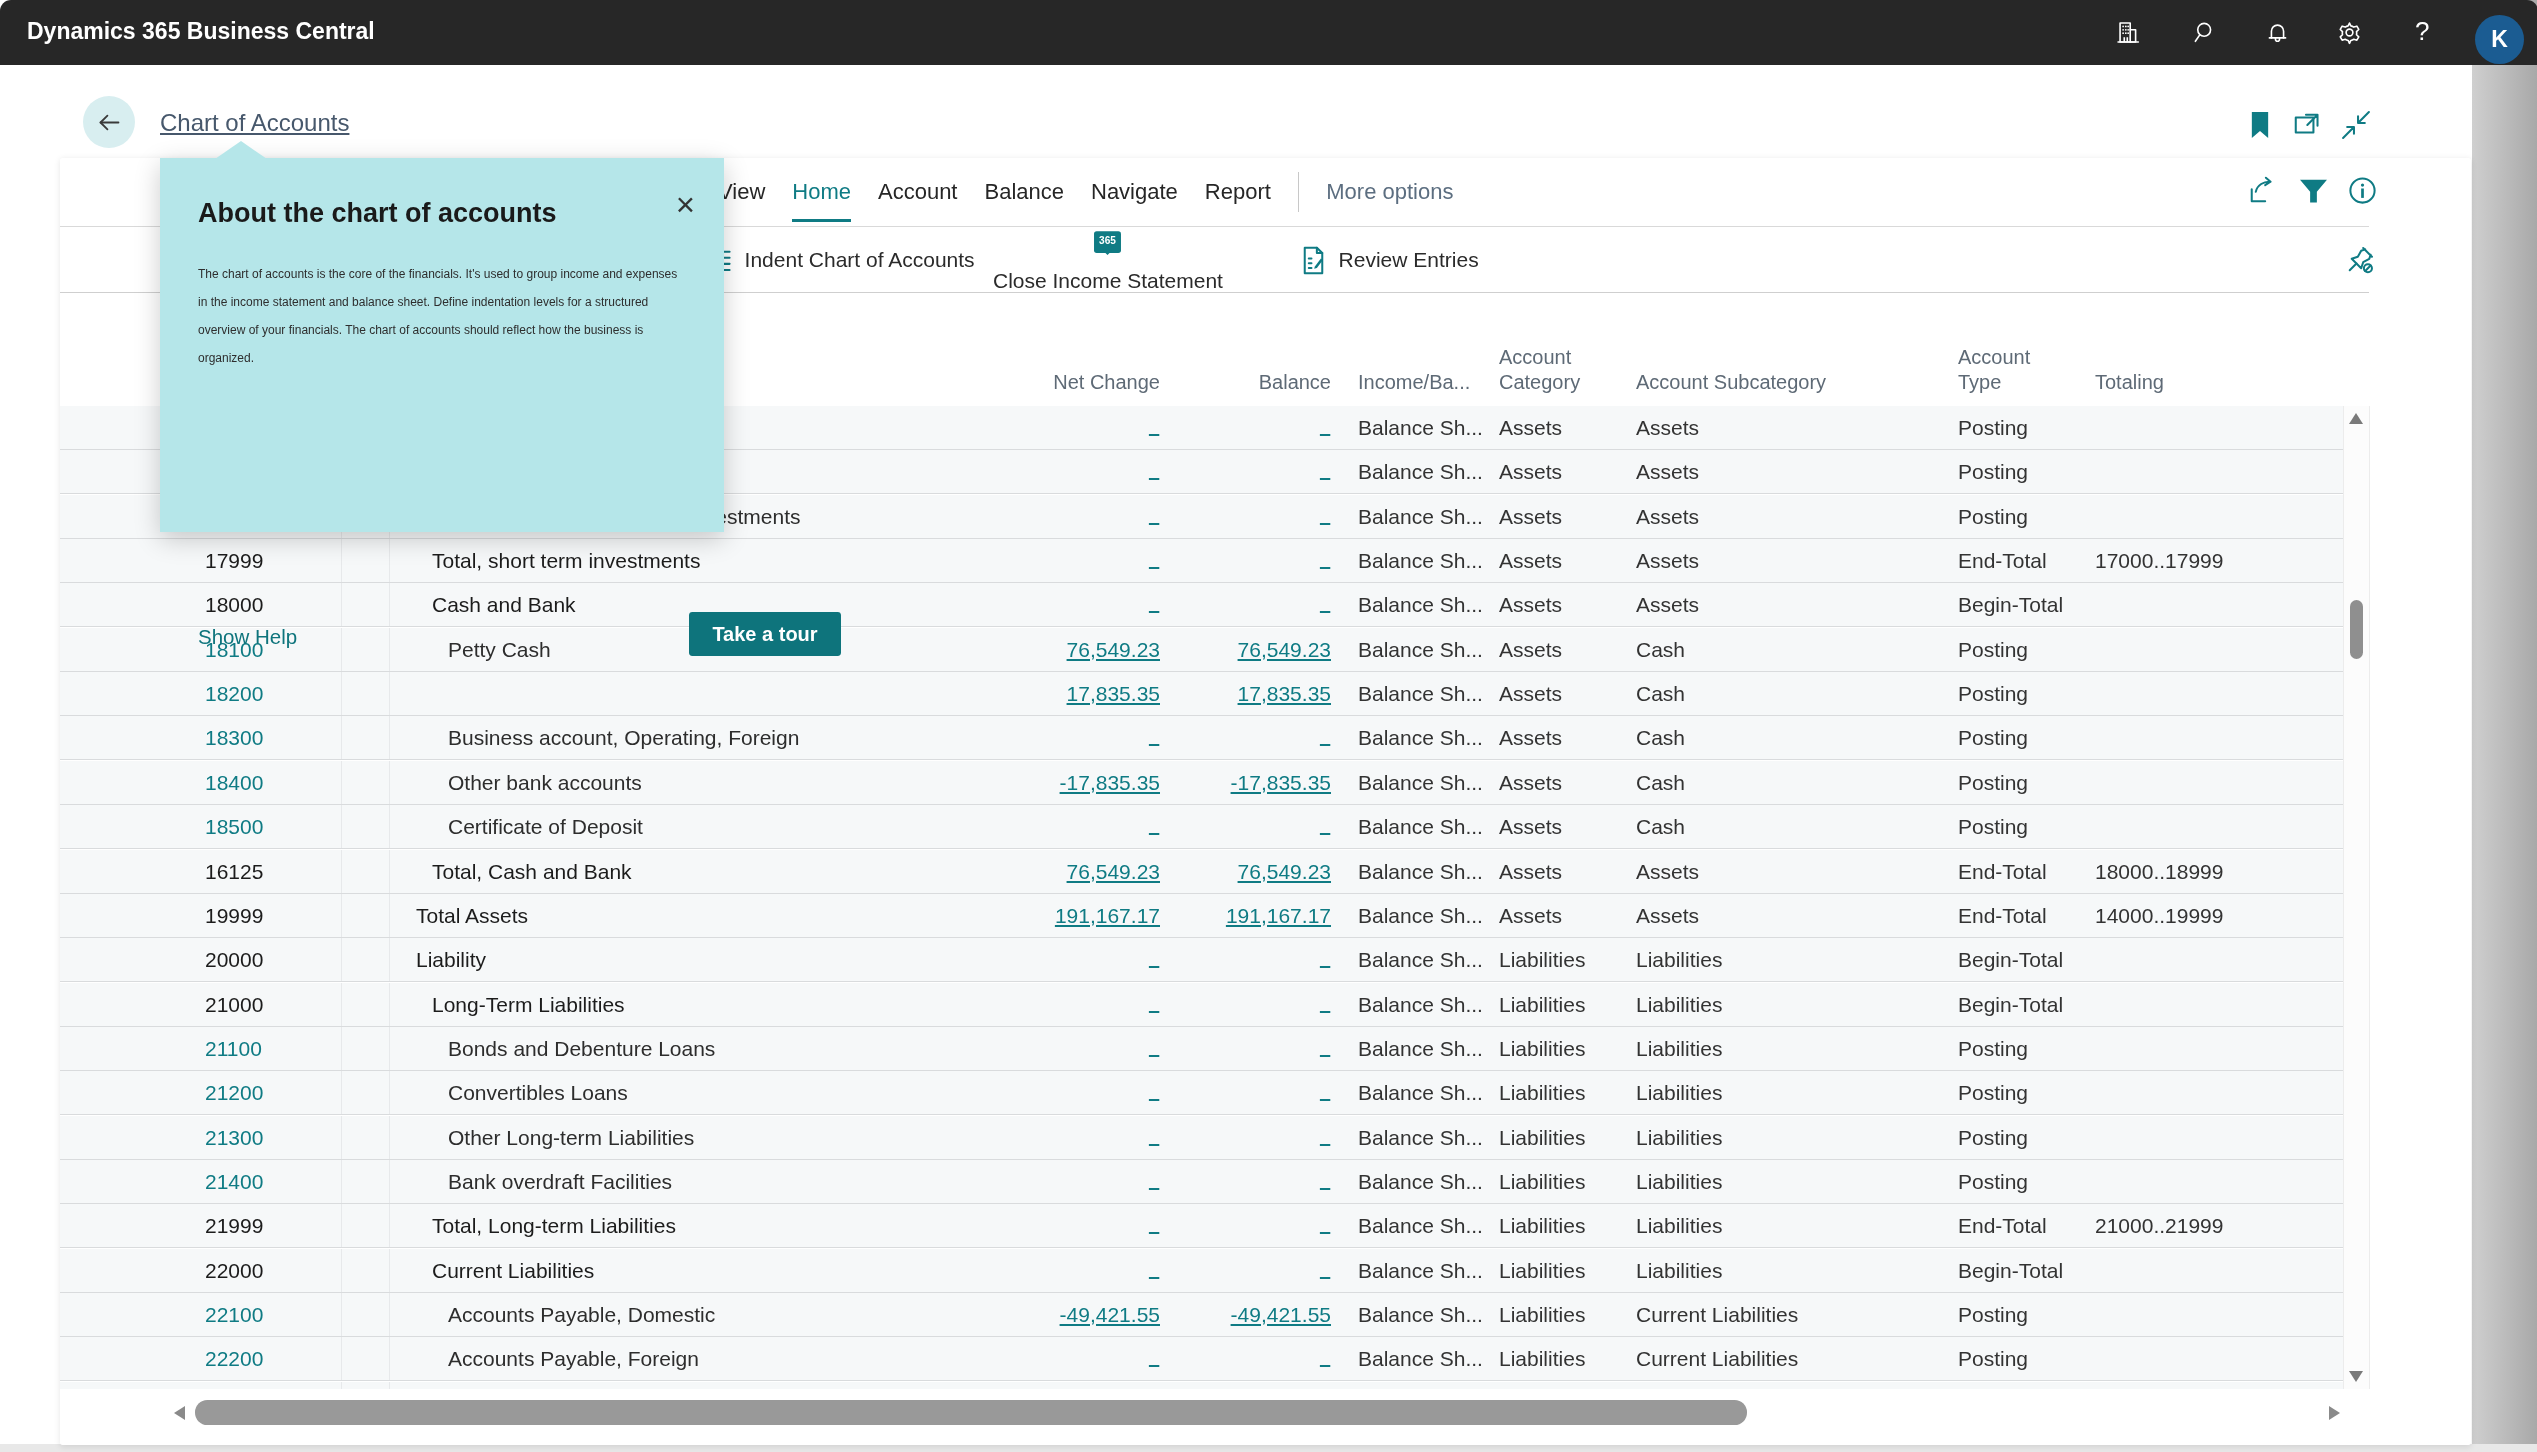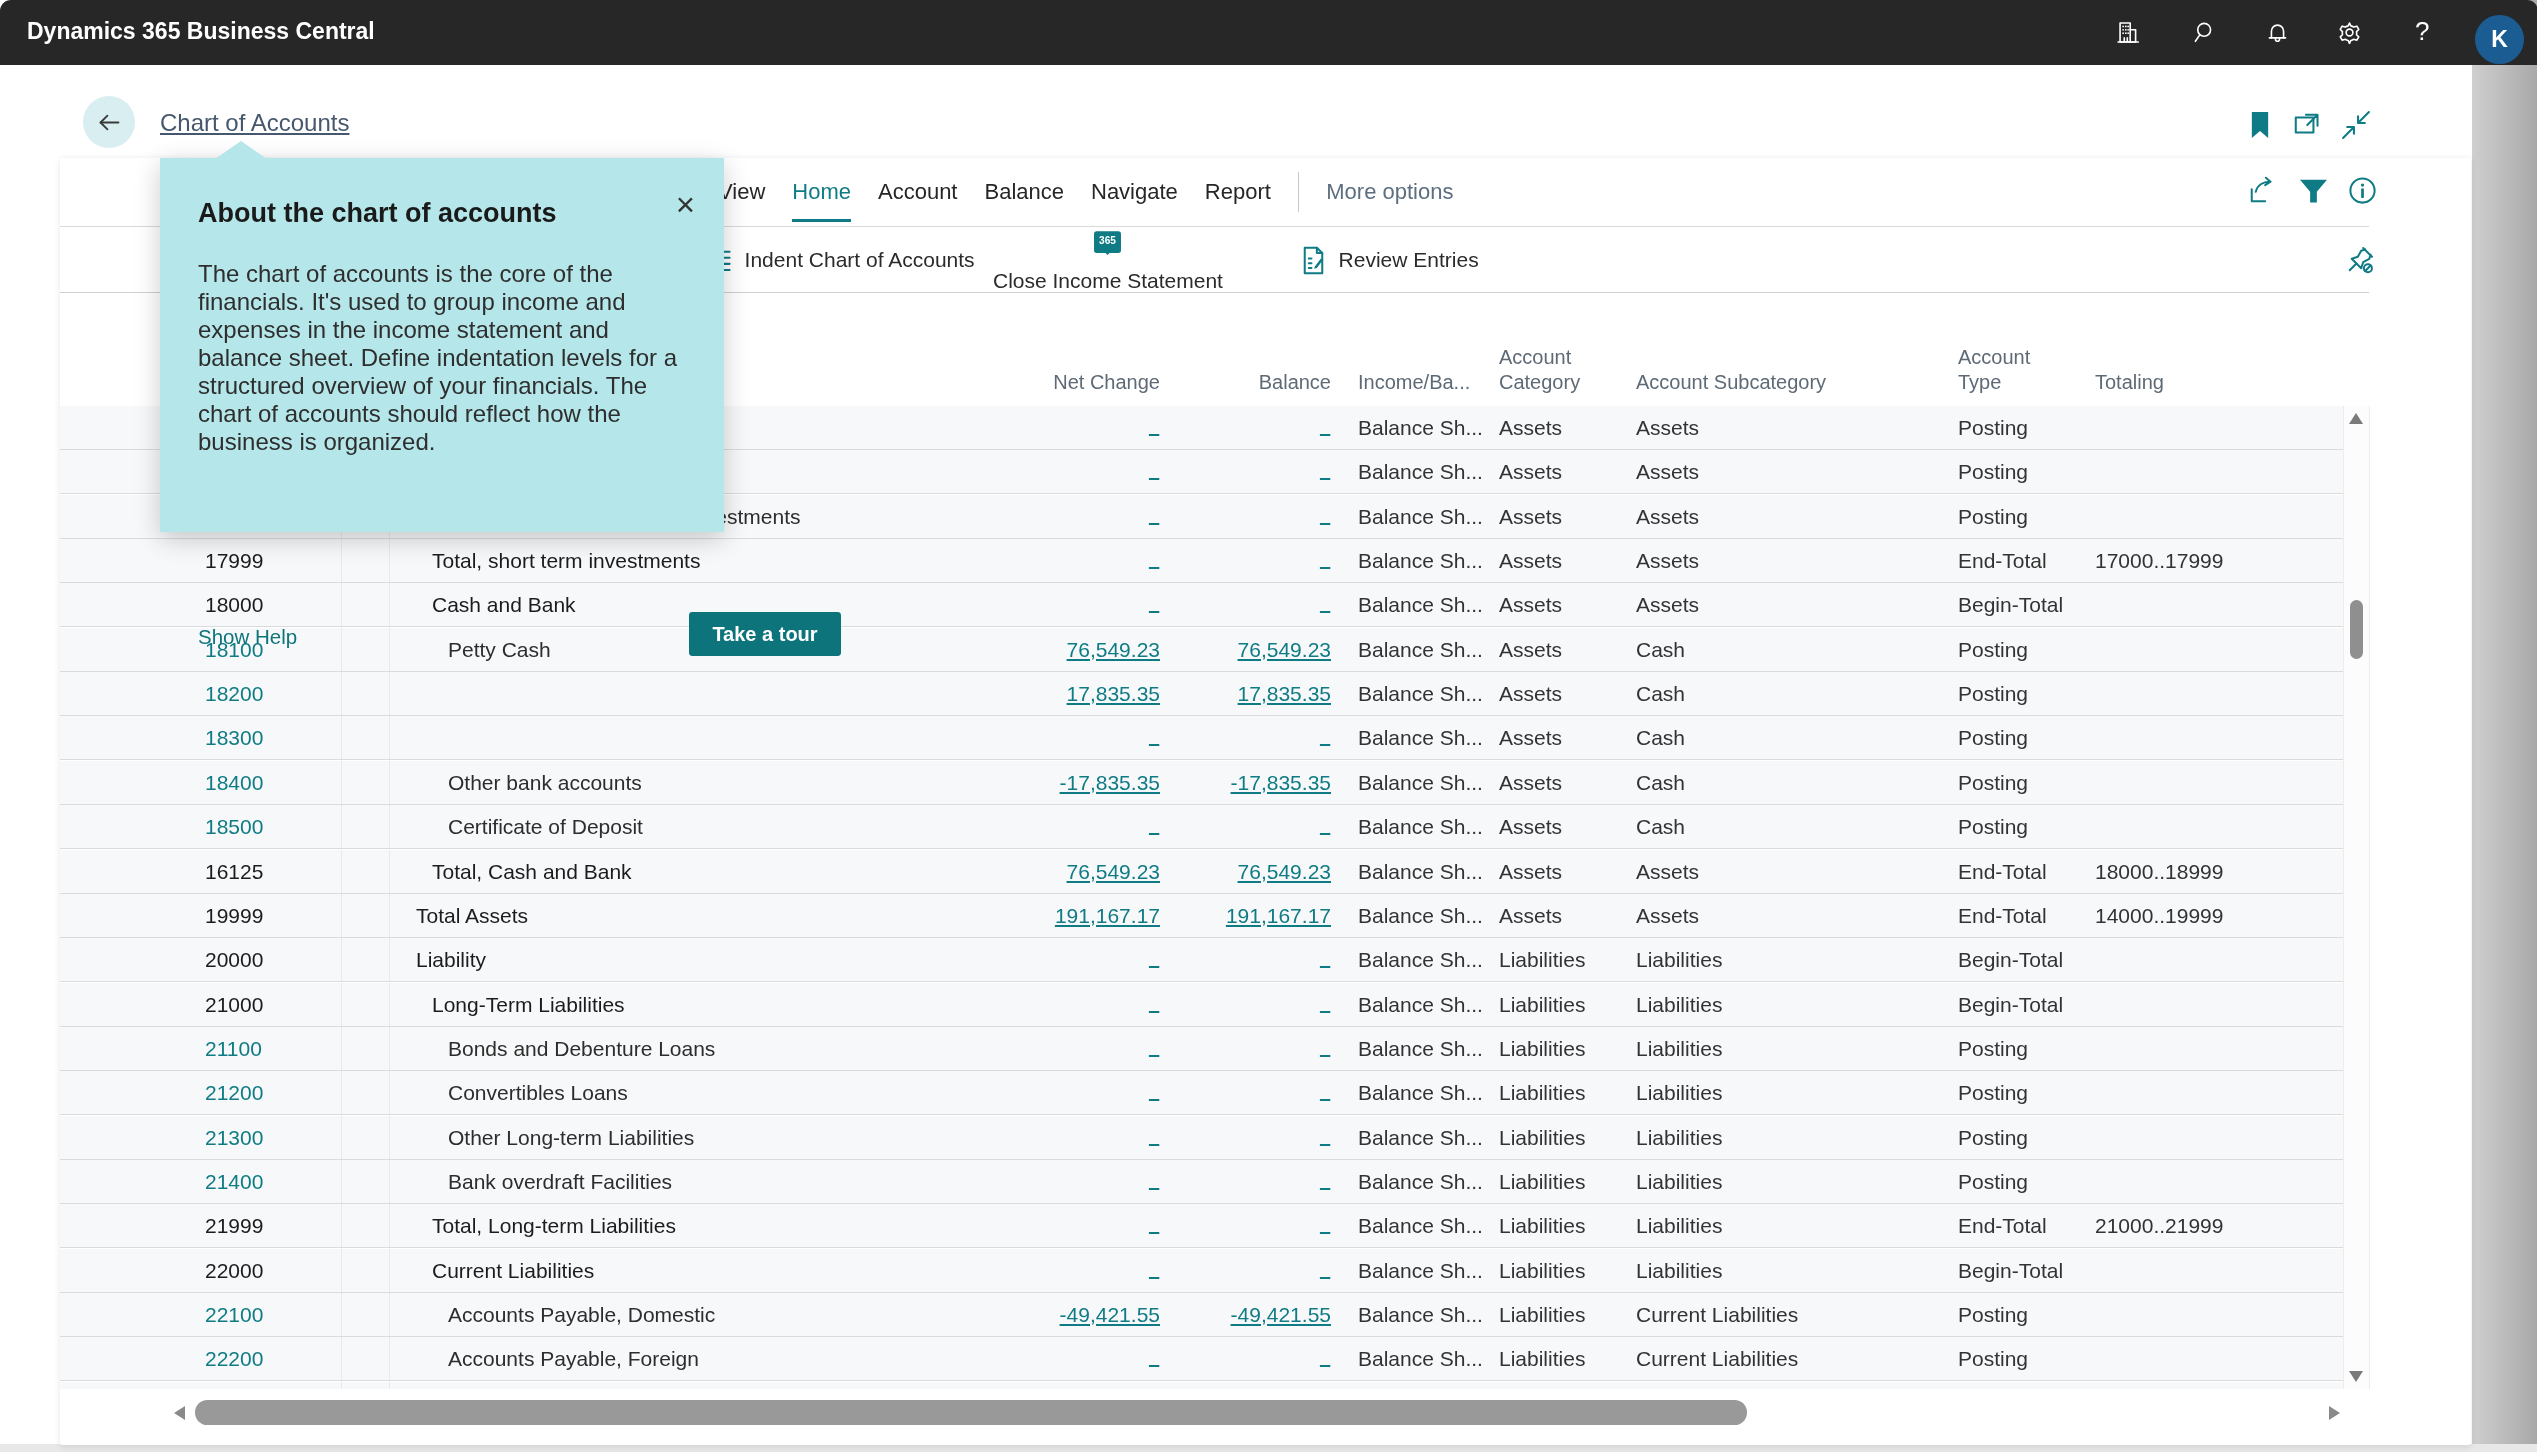"The chart of accounts is" .popup-body { font-size: 24px -> 12px }
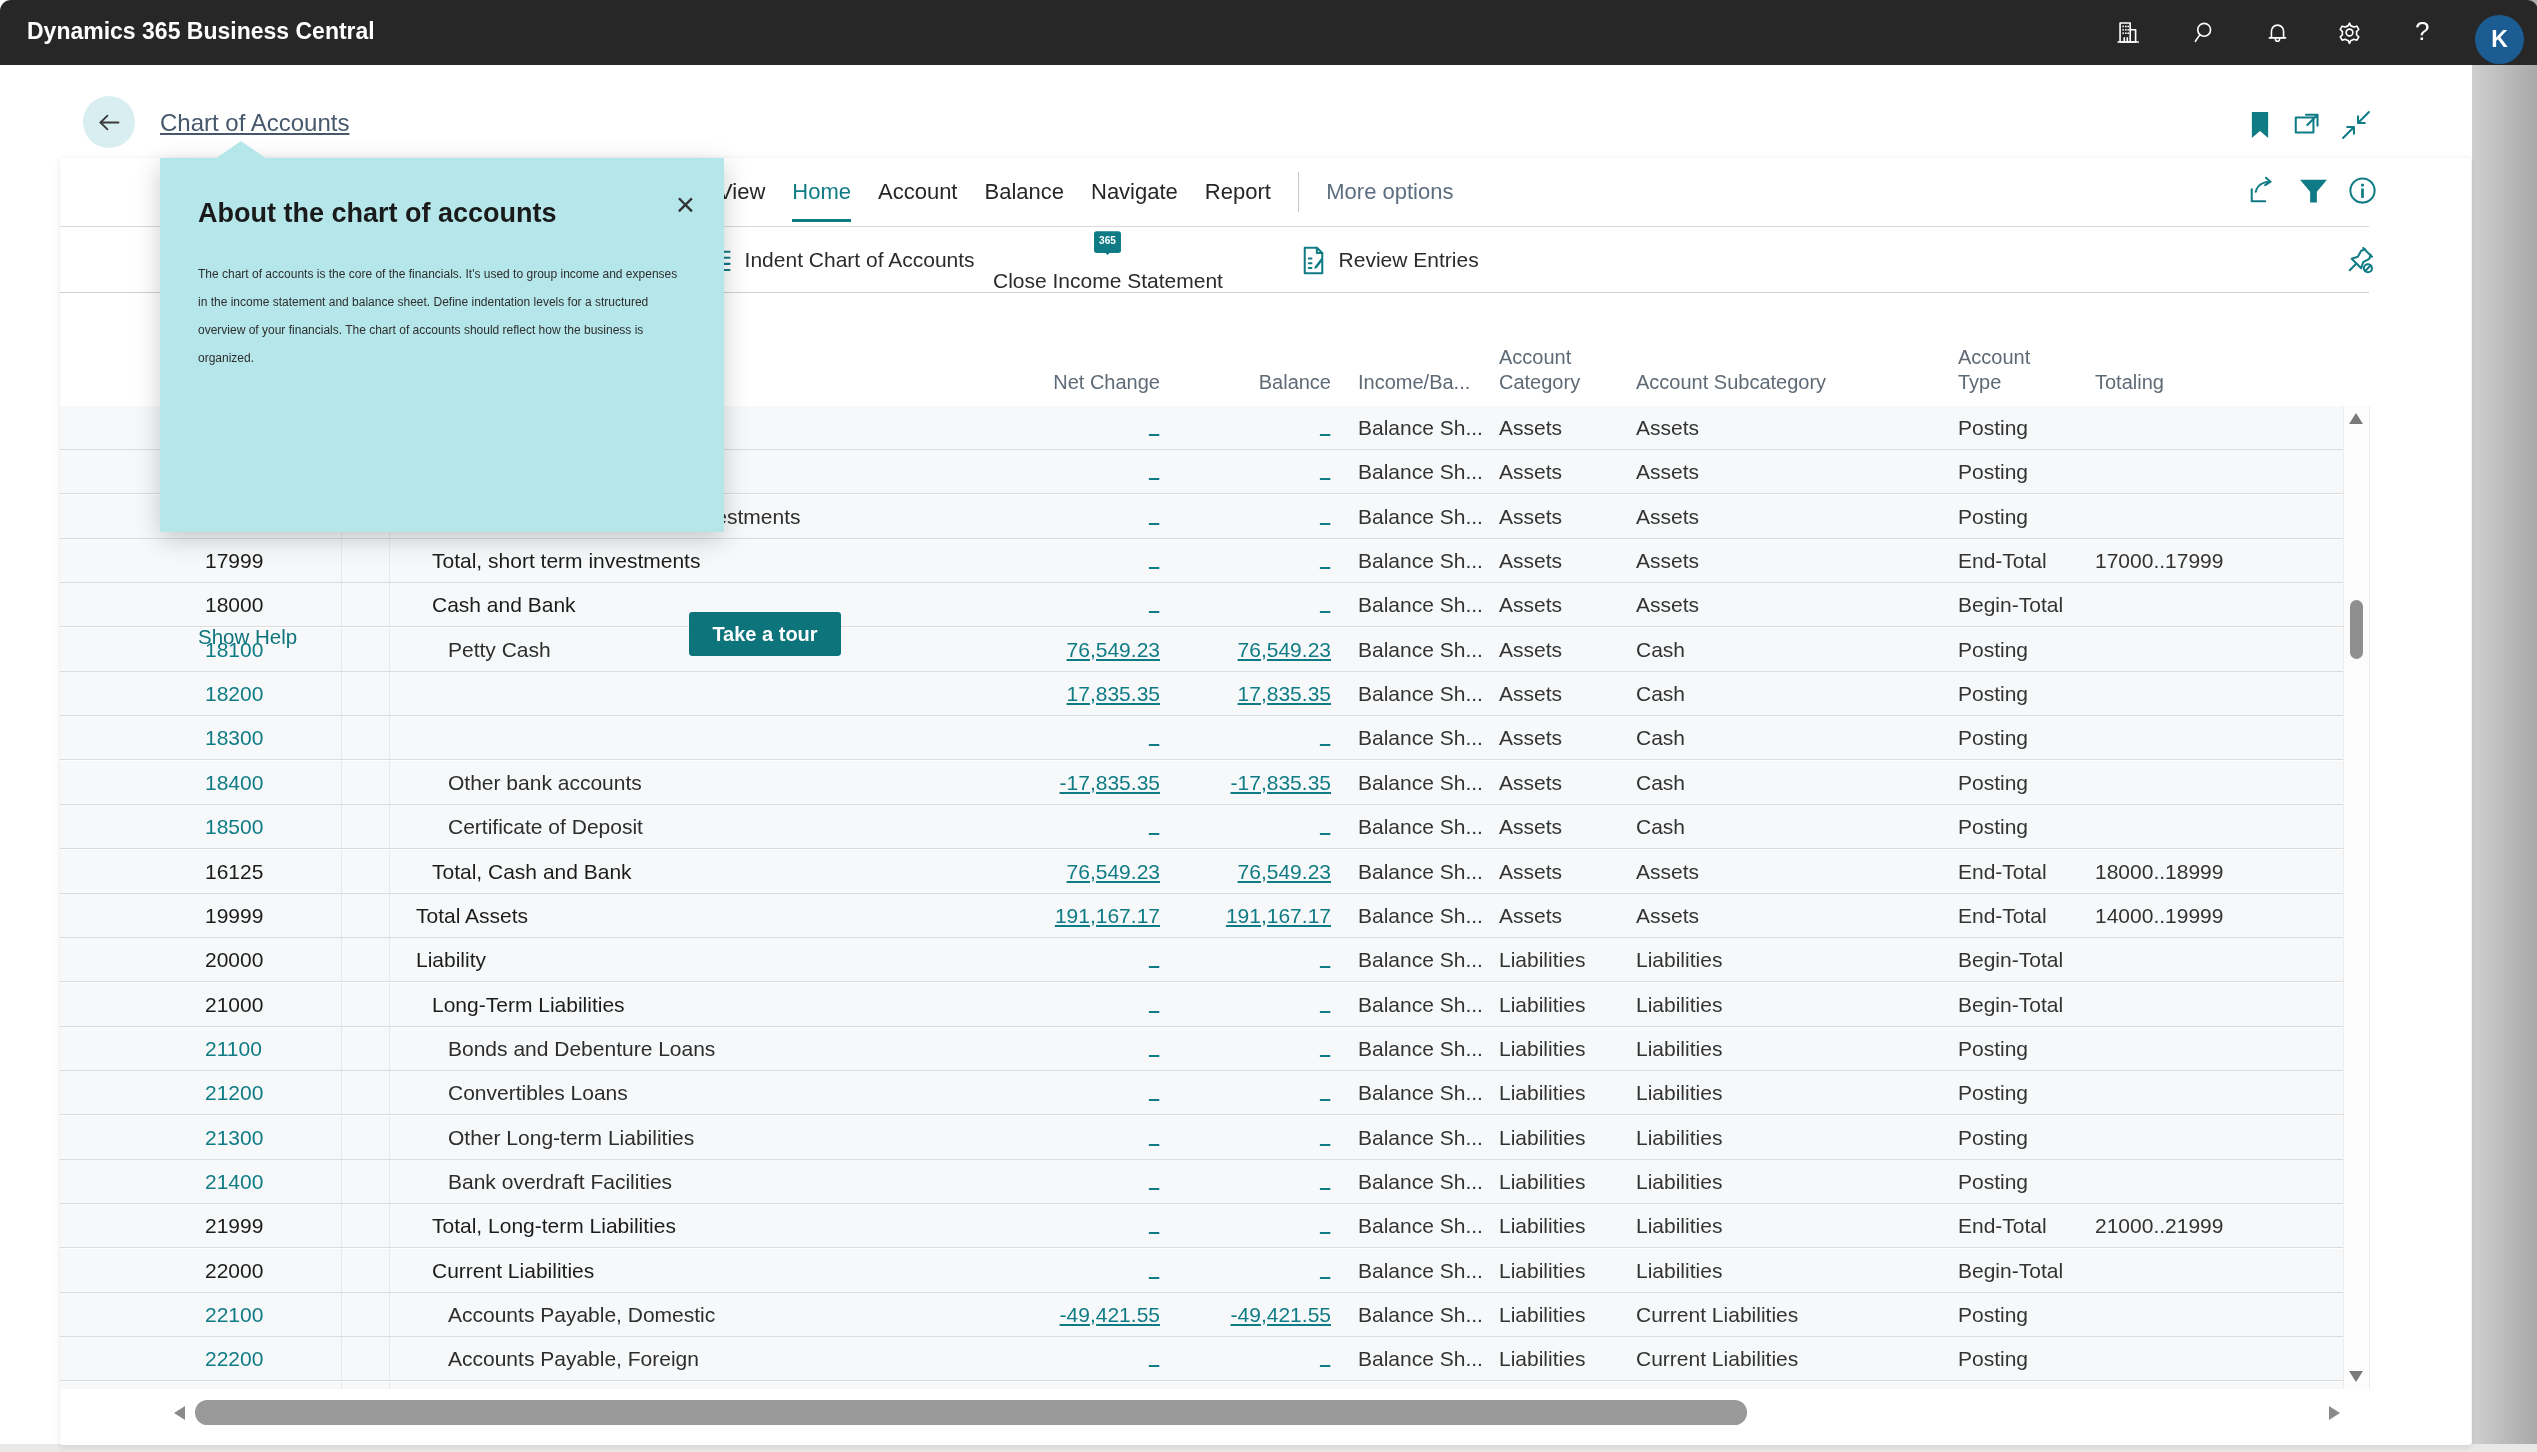"Business account, Operating, Foreign" div.cell { html: none -> <div>Business account, Operating, Foreign</div> }
